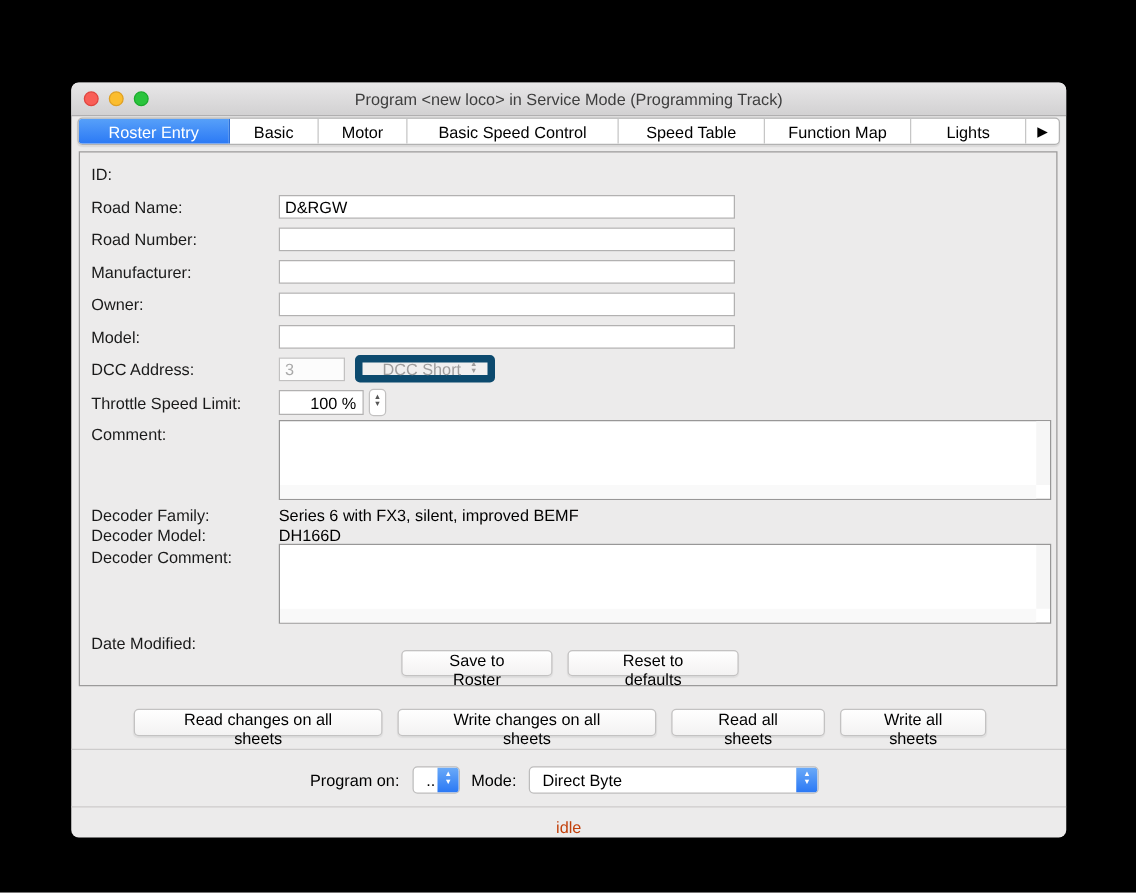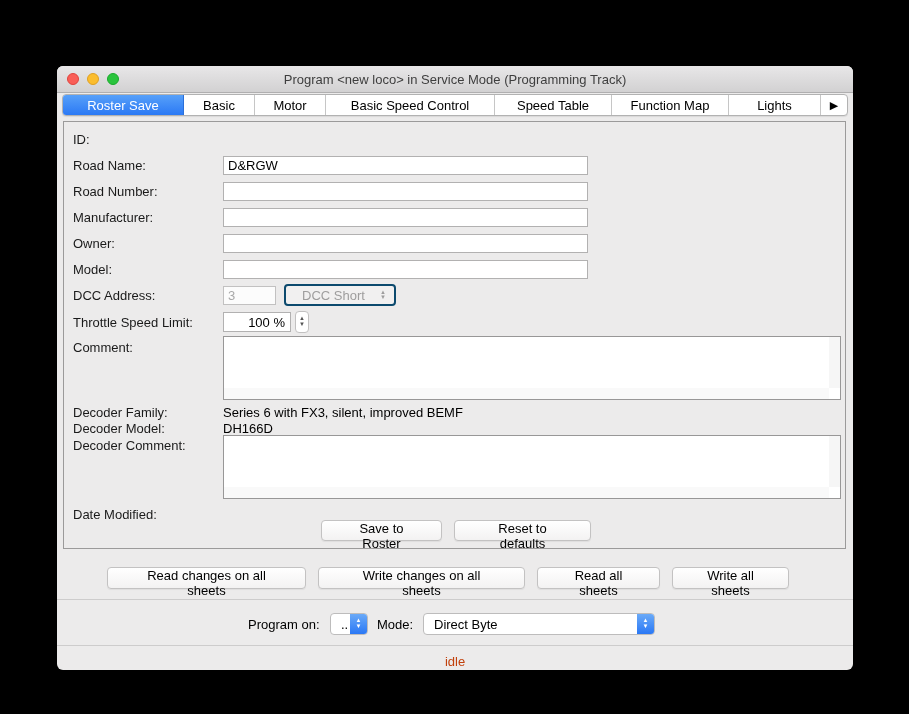"Roster Save" div.tab { text: Save -> Entry }
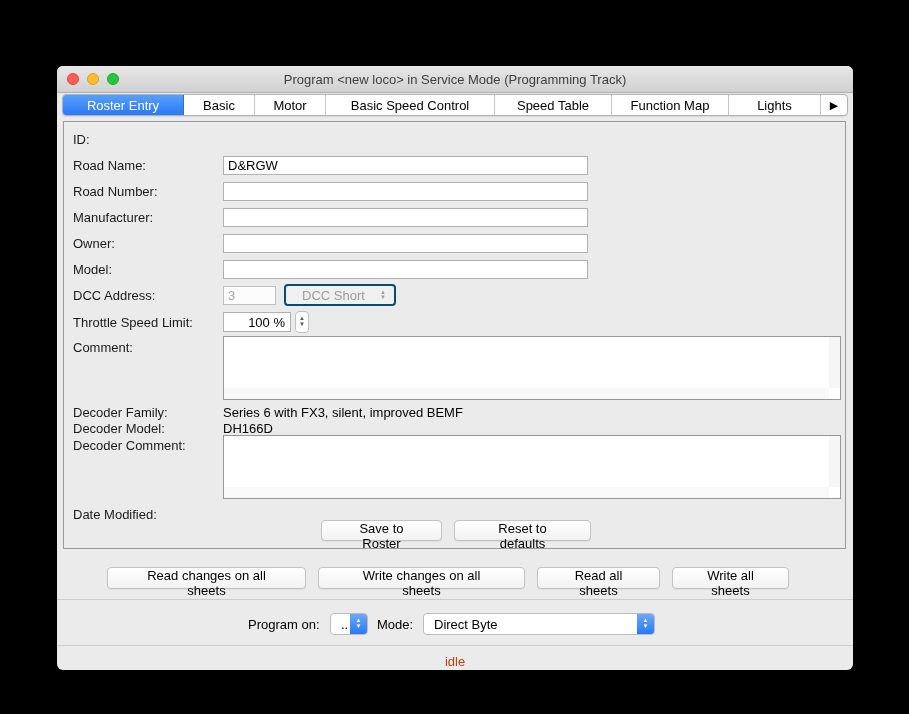"DCC Short" .combo-disabled { border: 2px solid #0c4a6e -> 6px solid #0c4a6e }
